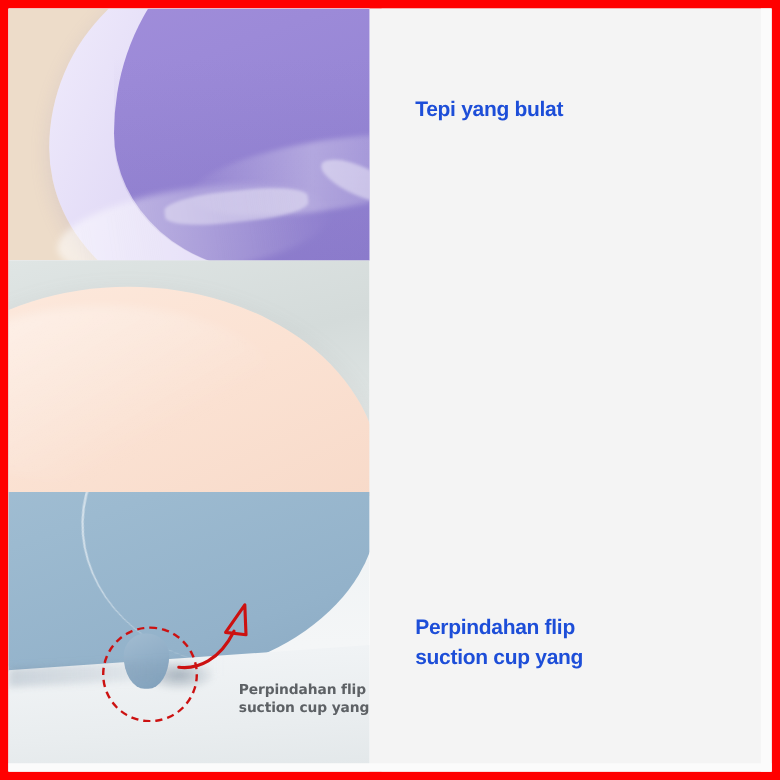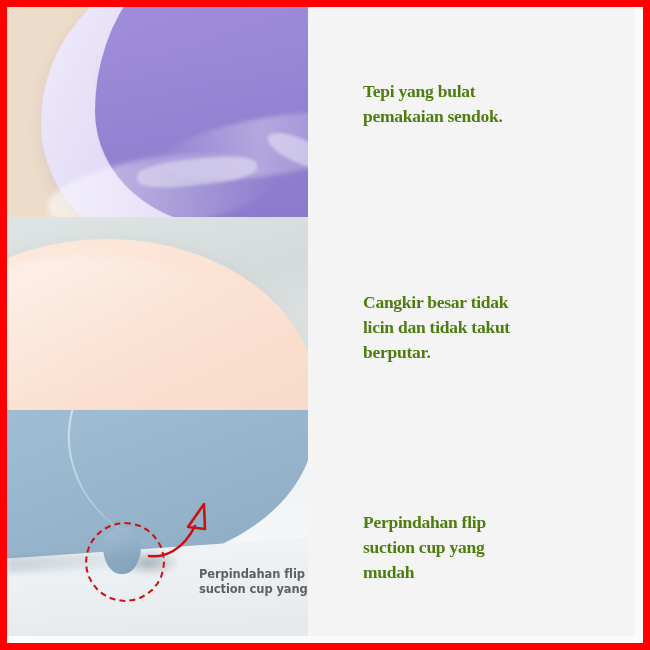"Tepi yang bulat" .blurb { color: #4d7c0f -> #1d4ed8; font-family: Liberation Serif, serif -> Liberation Sans, sans-serif; left: 45px -> 28px }
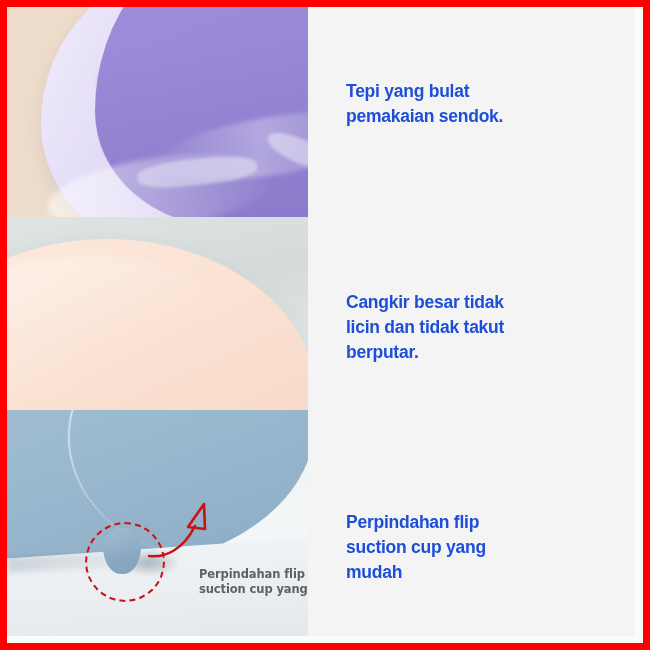"pemakaian sendok." div { html: <div>pemakaian sendok.</div> -> none }
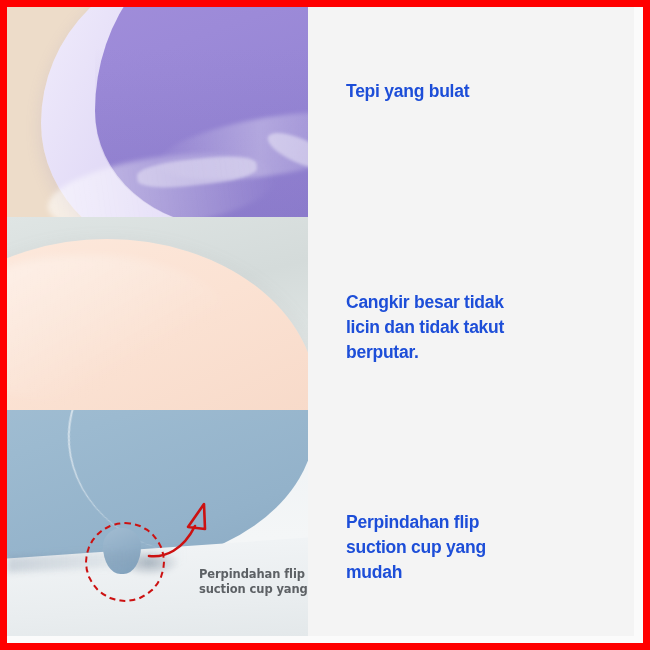"Cangkir besar tidak" div.blurb { html: <div> <div>Cangkir besar tidak</div> <div>licin dan tidak takut</div> <div>berputar.</div> </div> -> none }
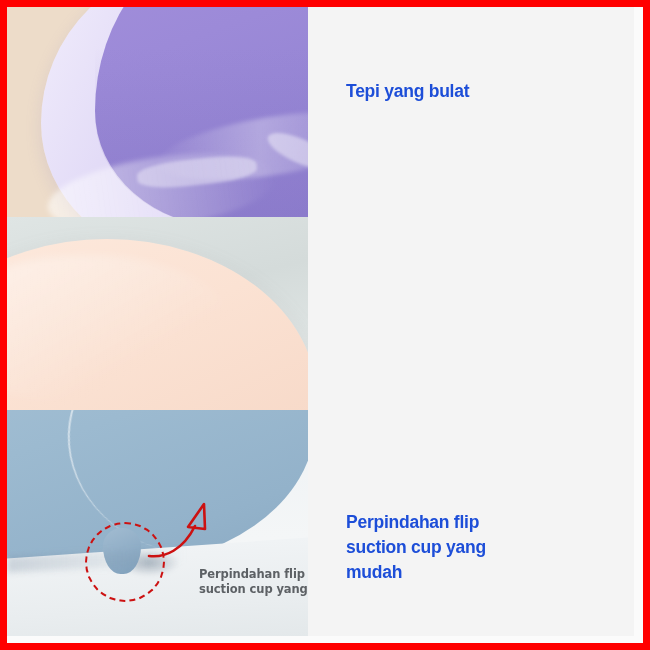"mudah" div { html: <div>mudah</div> -> none }
